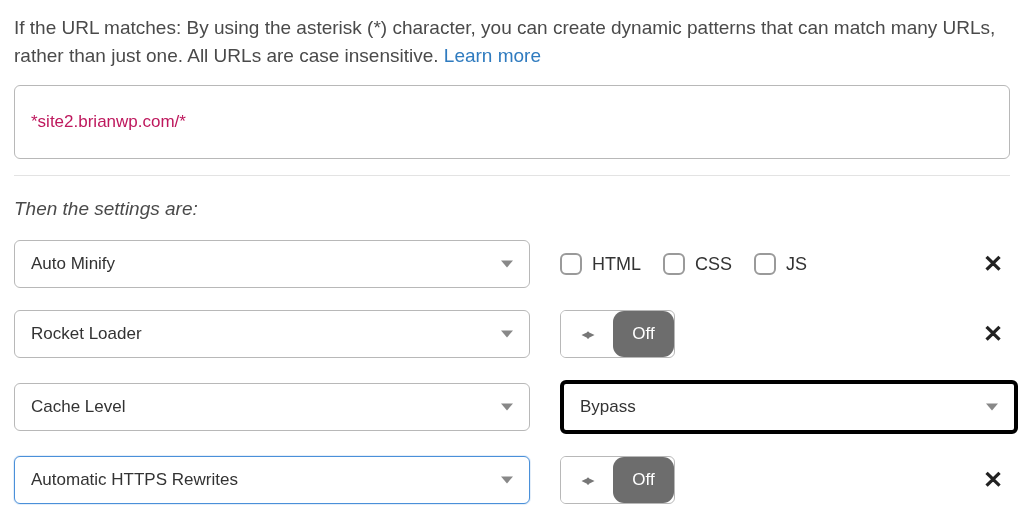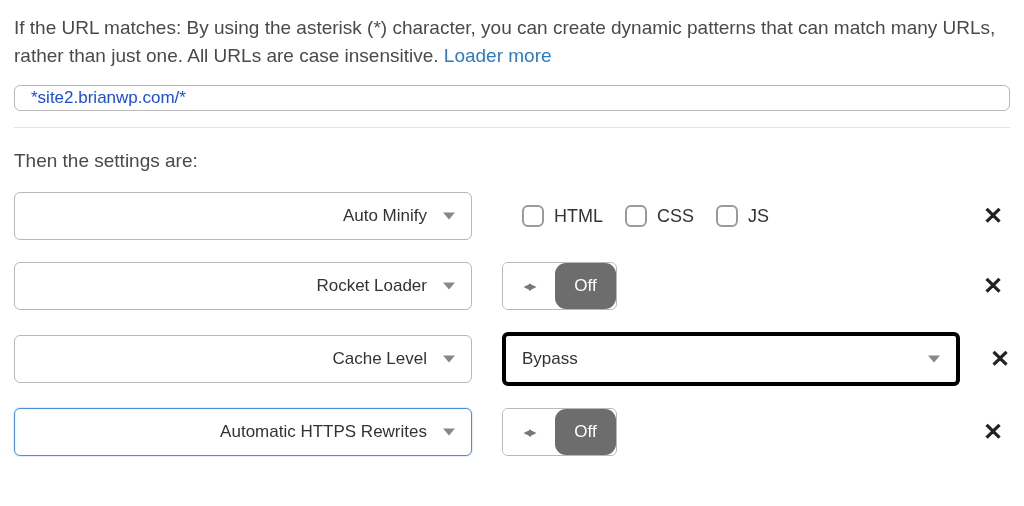"Loader more" a { text: Loader -> Learn }
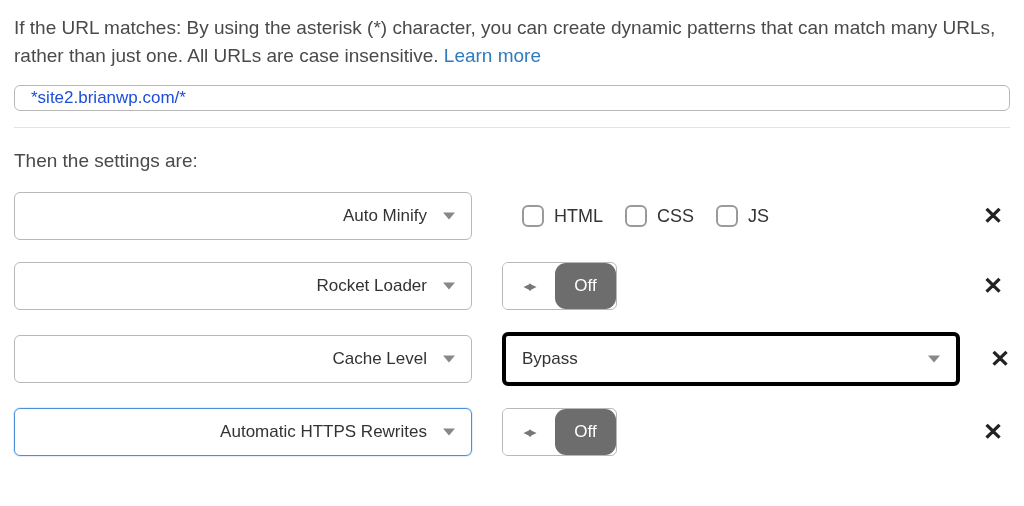"*site2.brianwp.com/*" .url-input { color: #1d4ed8 -> #be185d; padding: 2px 16px -> 26px 16px }
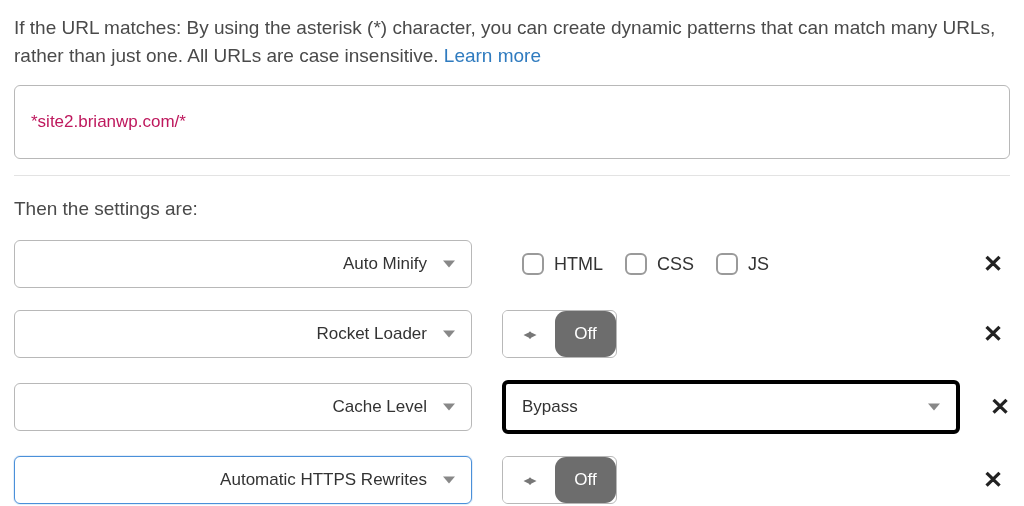"Then the settings are:" .then-label { font-style: none -> italic }
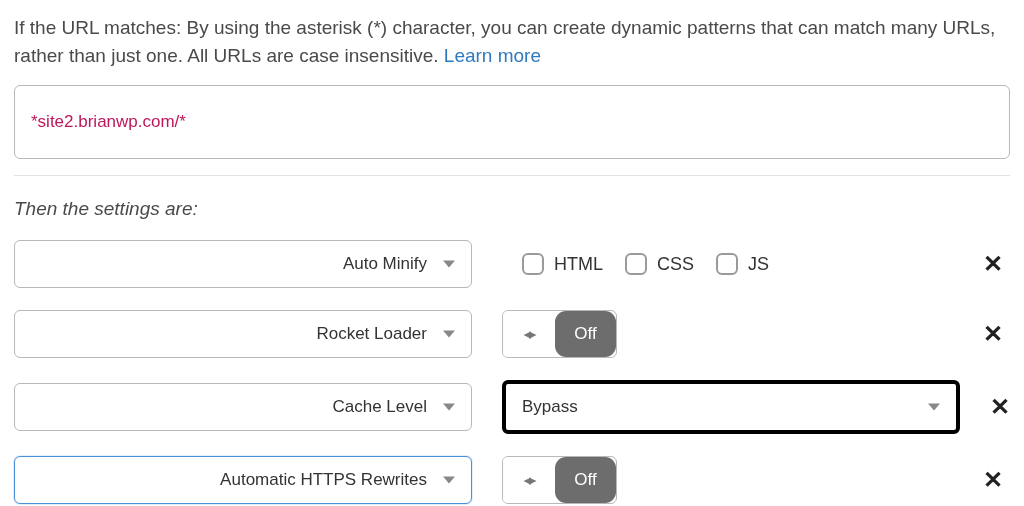"Auto Minify" .left-col { text-align: right -> none; width: 458px -> 516px }
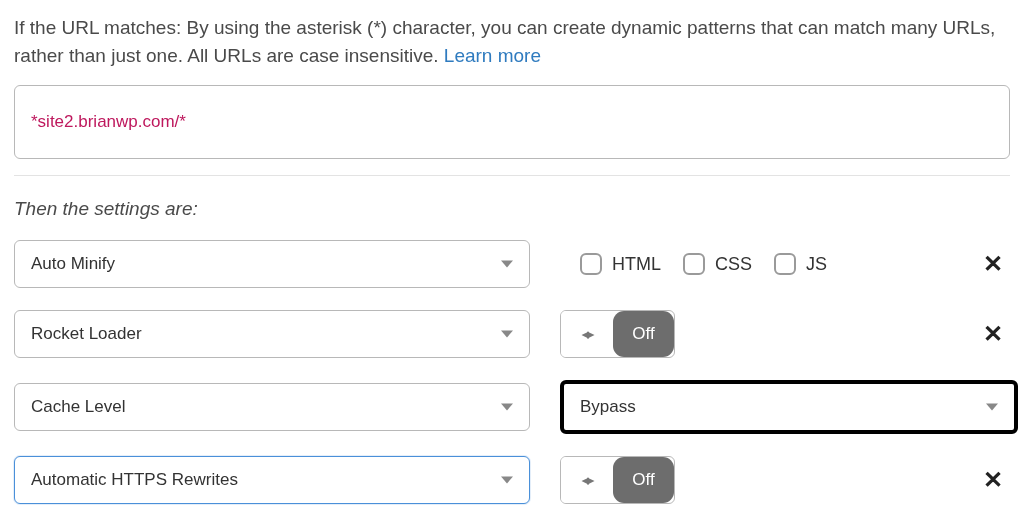"HTML" .checks { margin-left: 20px -> none }
